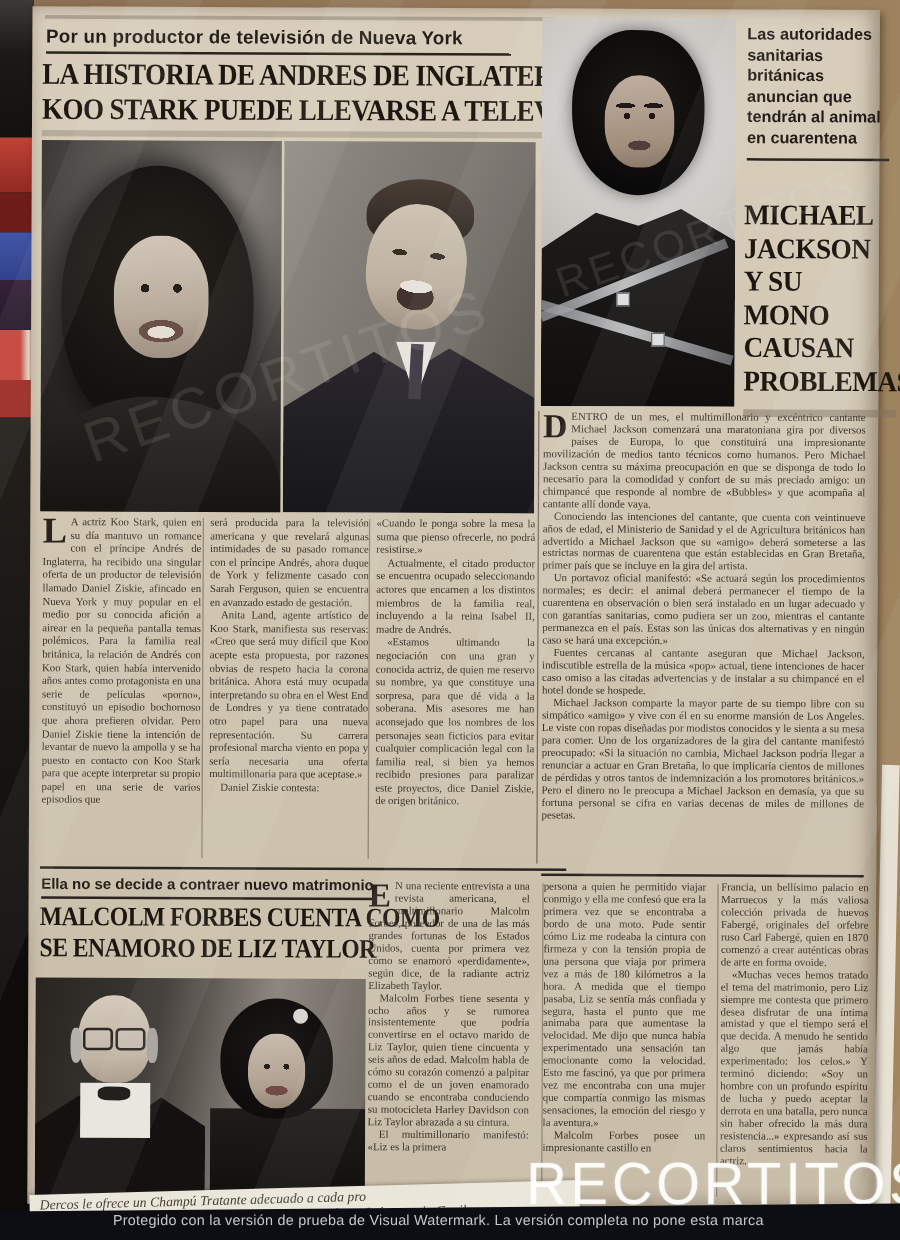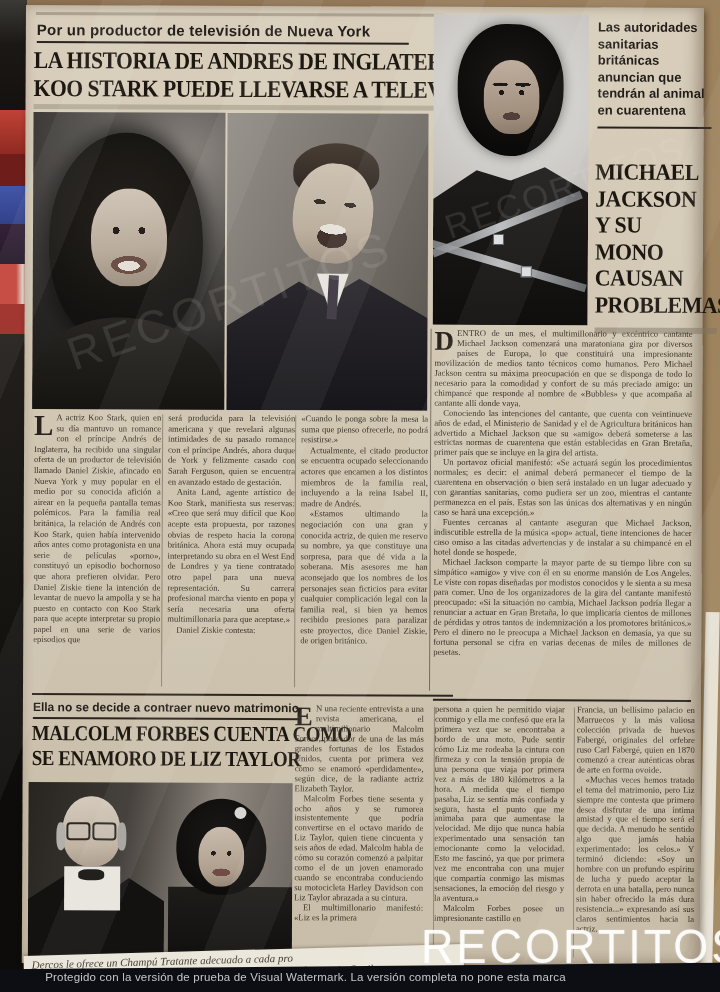"Protegido con la versión de" .notice { text-align: center -> right }
